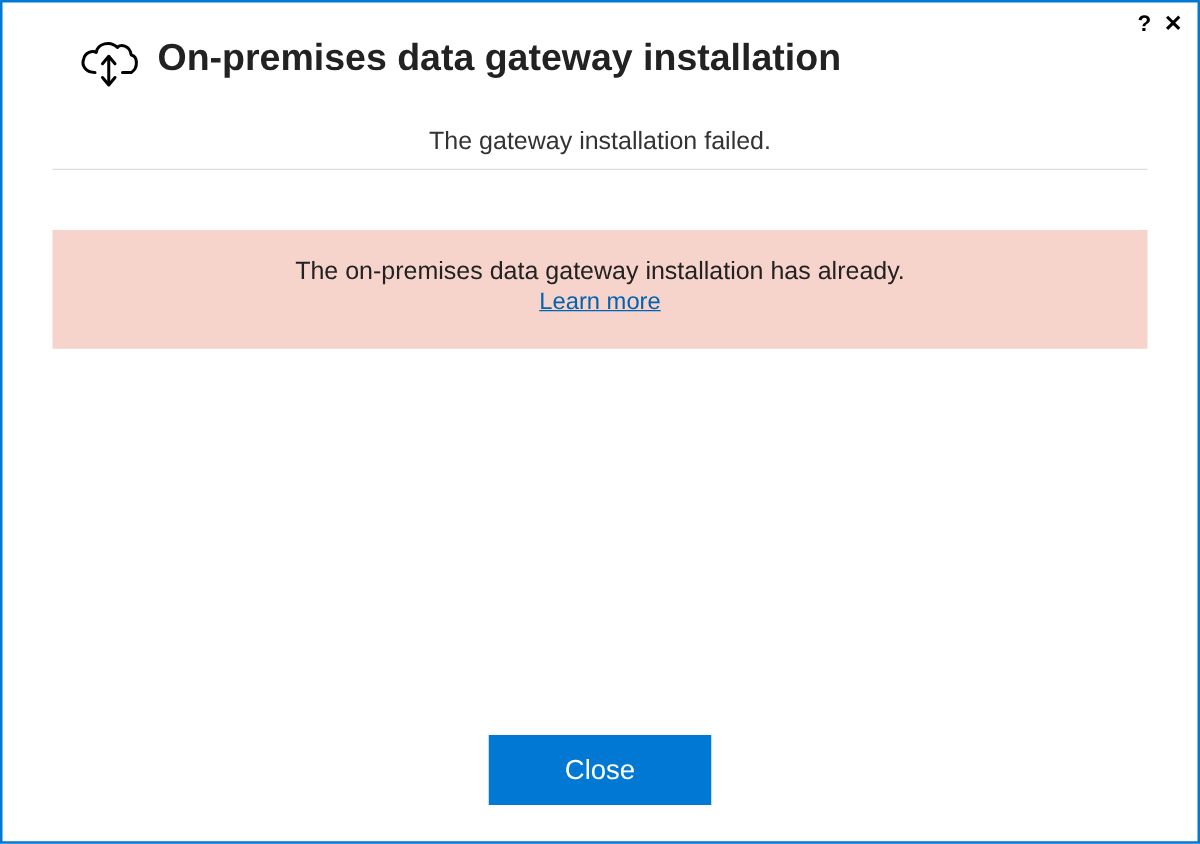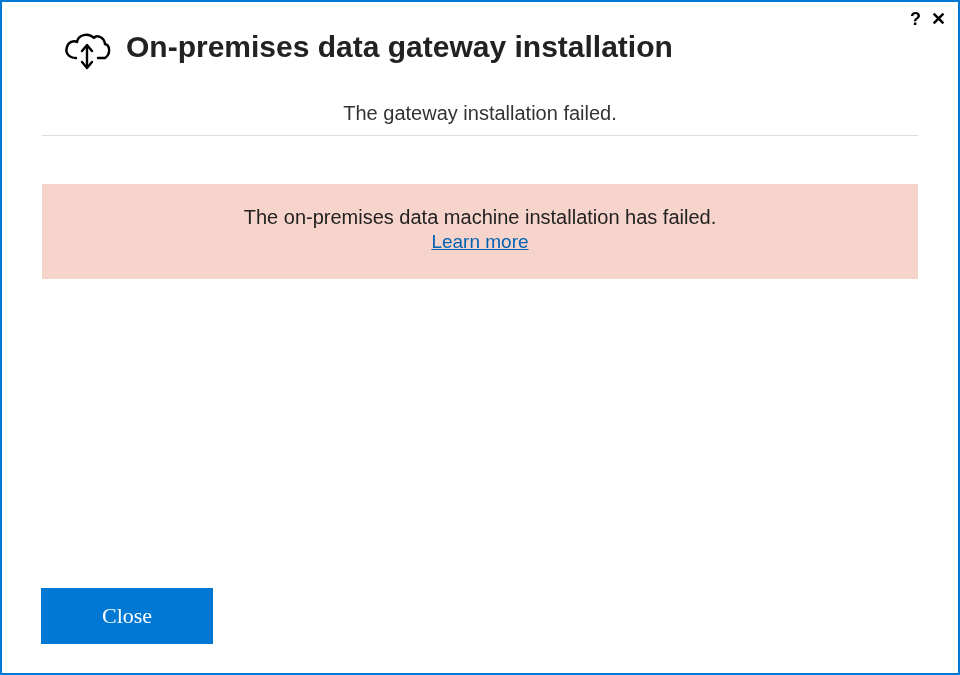"The on-premises data machine" p.err-title { text: machine installation has failed -> gateway installation has already }
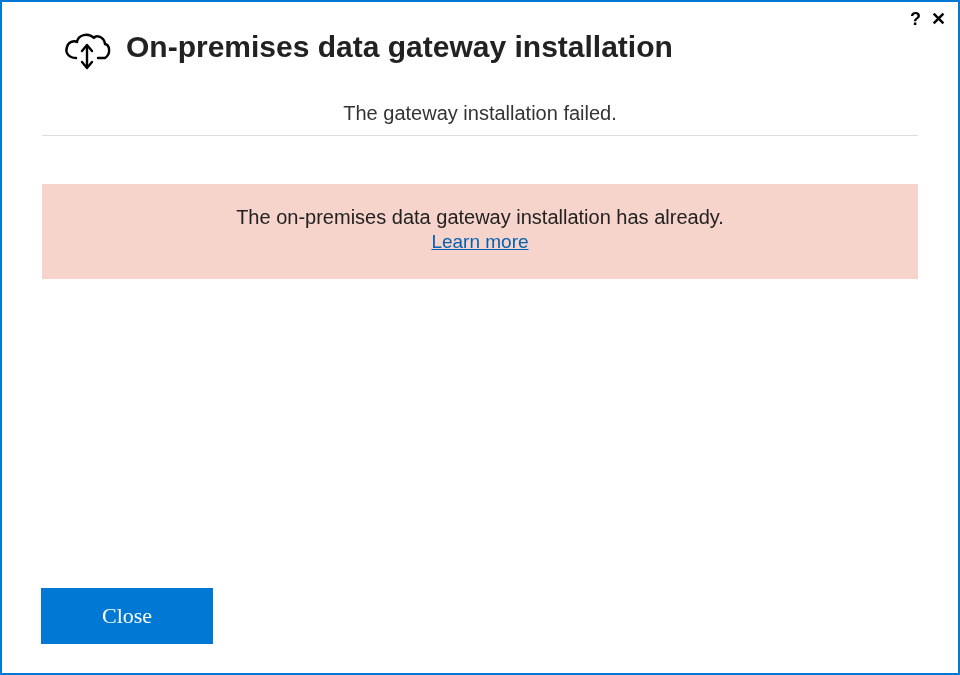"Close" .footer { font-family: Liberation Serif, serif -> none; justify-content: flex-start -> center }
